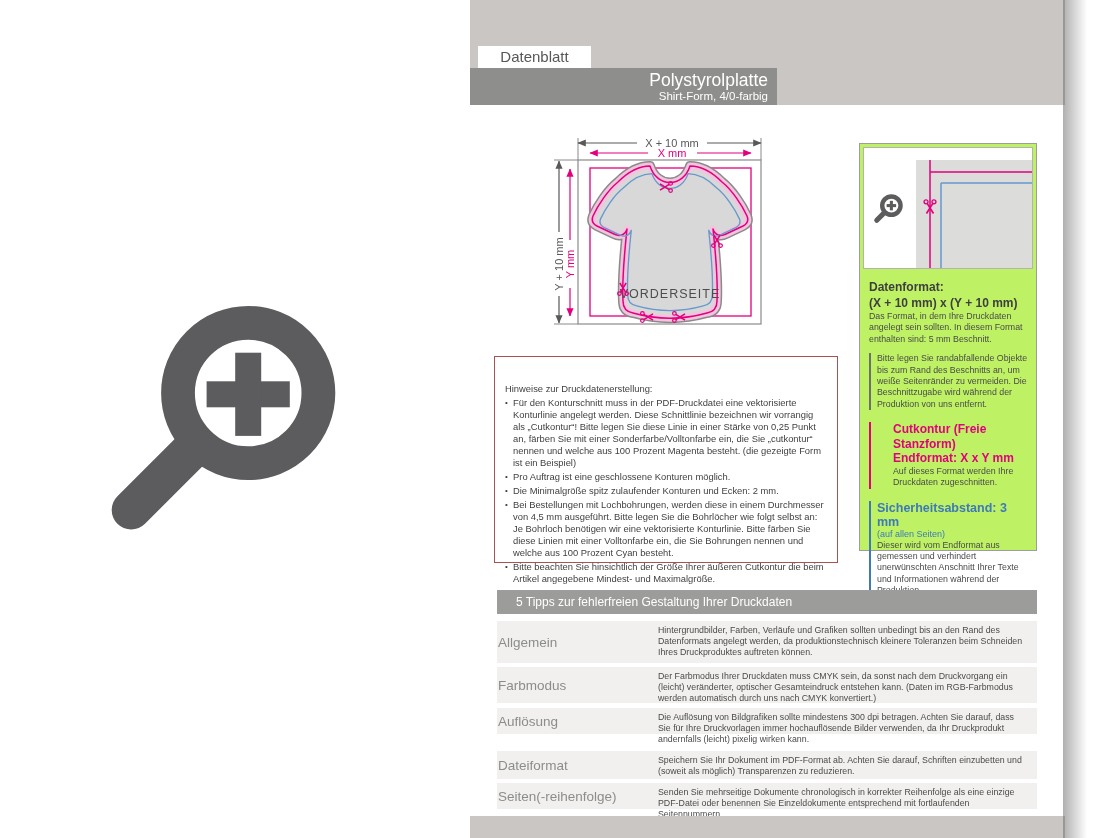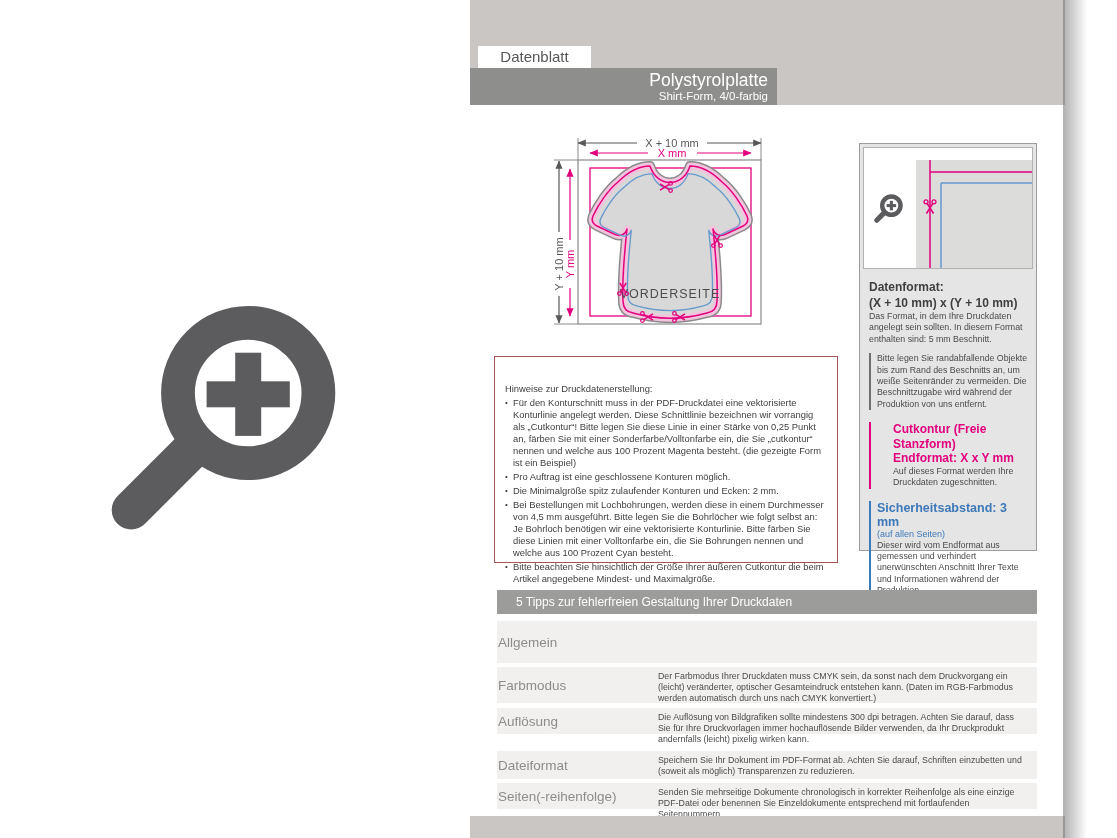"Datenformat:" .panel { background: #e5e5e5 -> #bef264 }
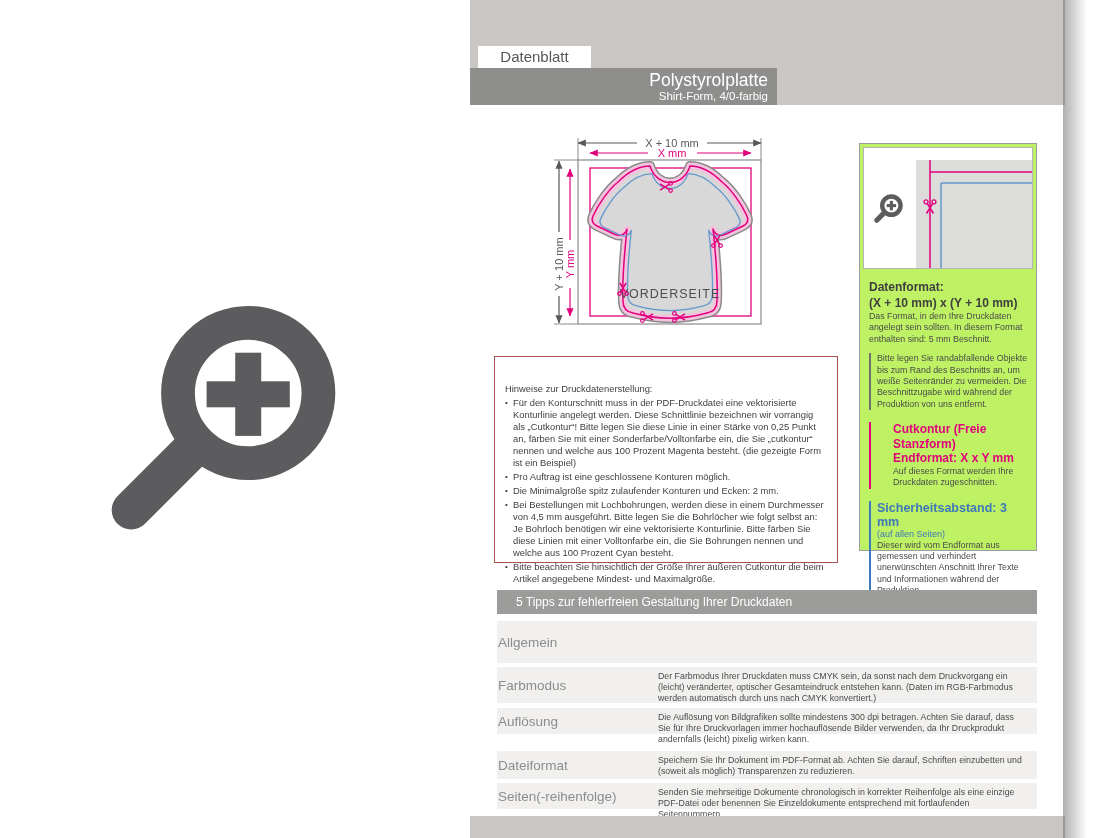"Hintergrundbilder, Farben, Verläufe und" div.tt { html: none -> <div>Hintergrundbilder, Farben, Verläufe und Grafiken sollten unbedingt bis an den Rand des Datenformats angelegt werden, da produktionstechnisch kleinere Toleranzen beim Schneiden Ihres Druckproduktes auftreten können.</div> }
